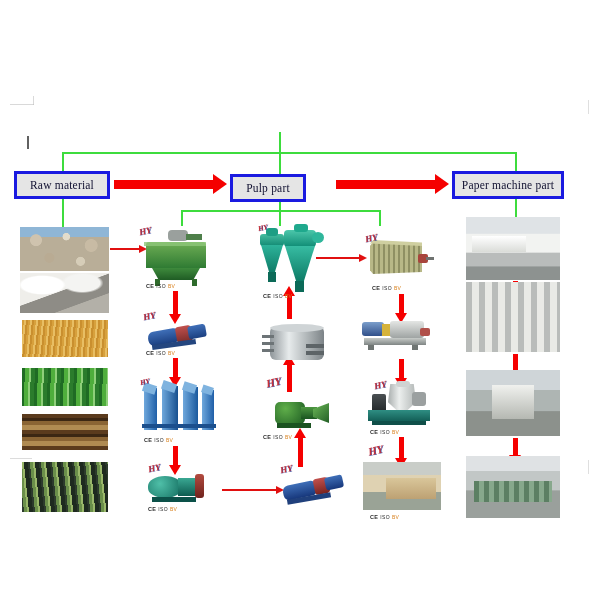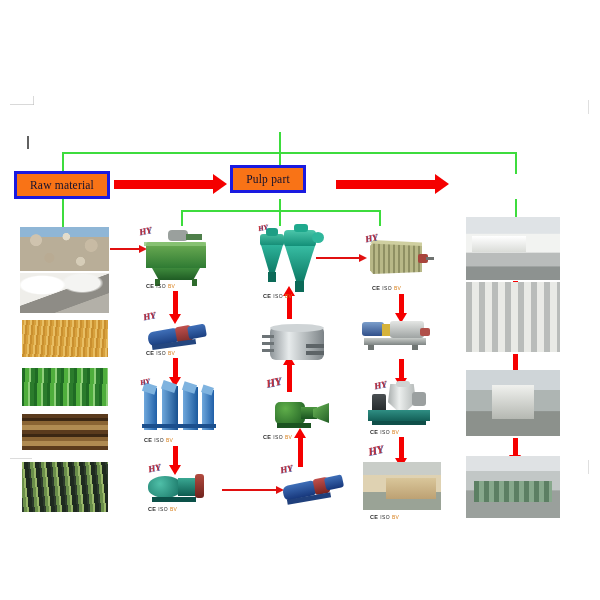"Raw material" .fbox { background: #f97316 -> #e5e5e5 }
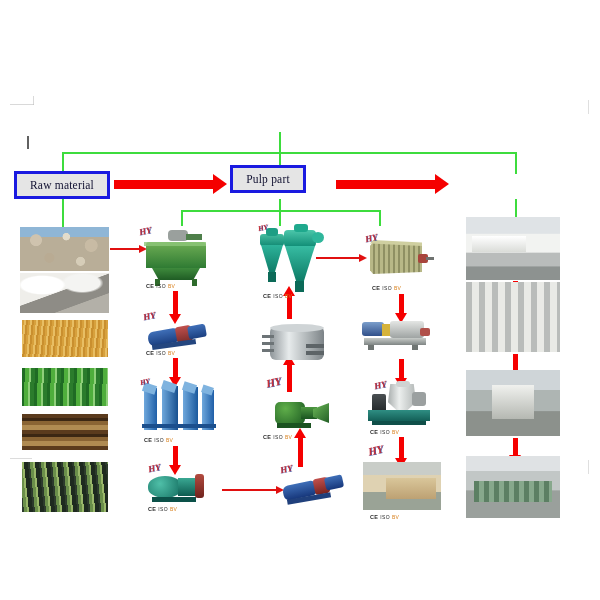"Pulp part" div.fbox { top: 165px -> 174px }
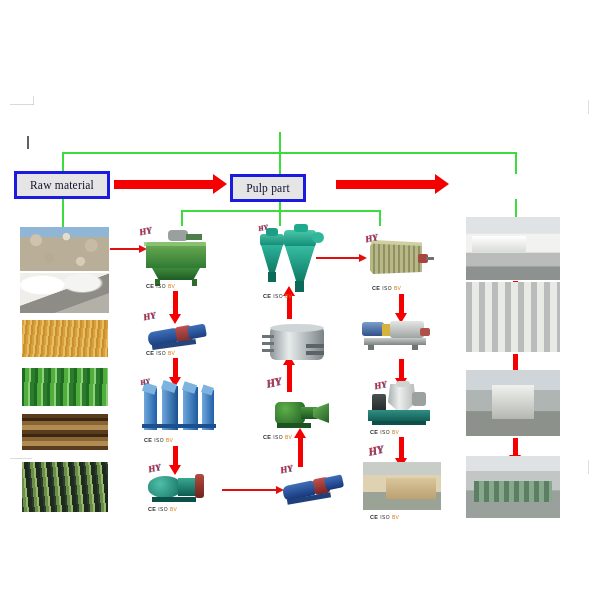"Paper machine part" div.fbox { html: none -> <div> <span>Paper machine part</span> </div> }
